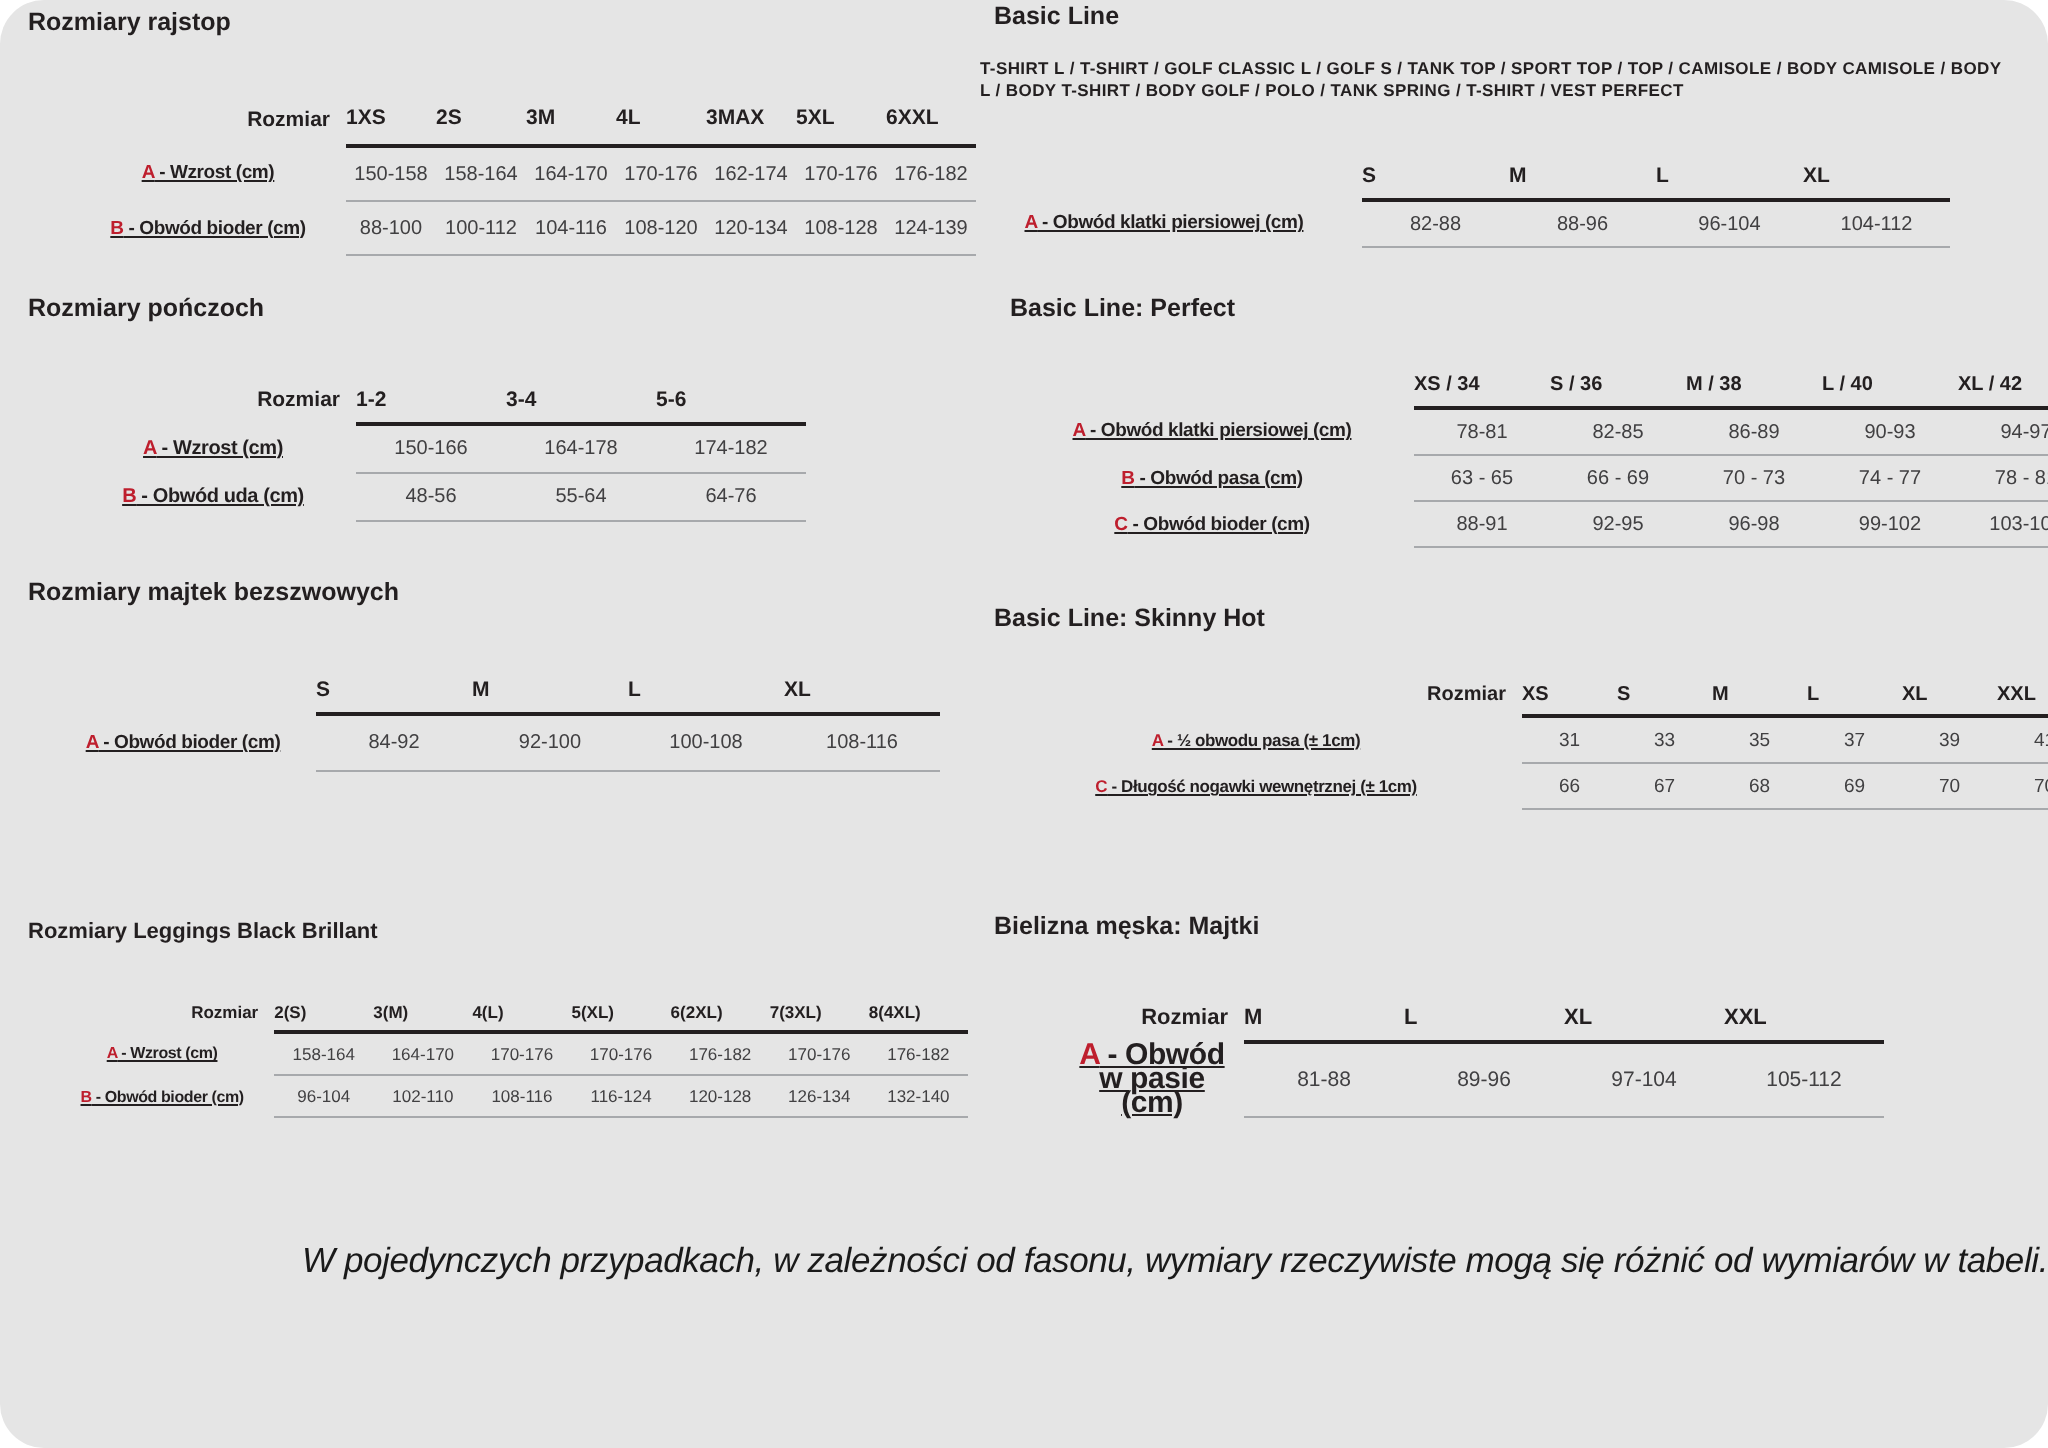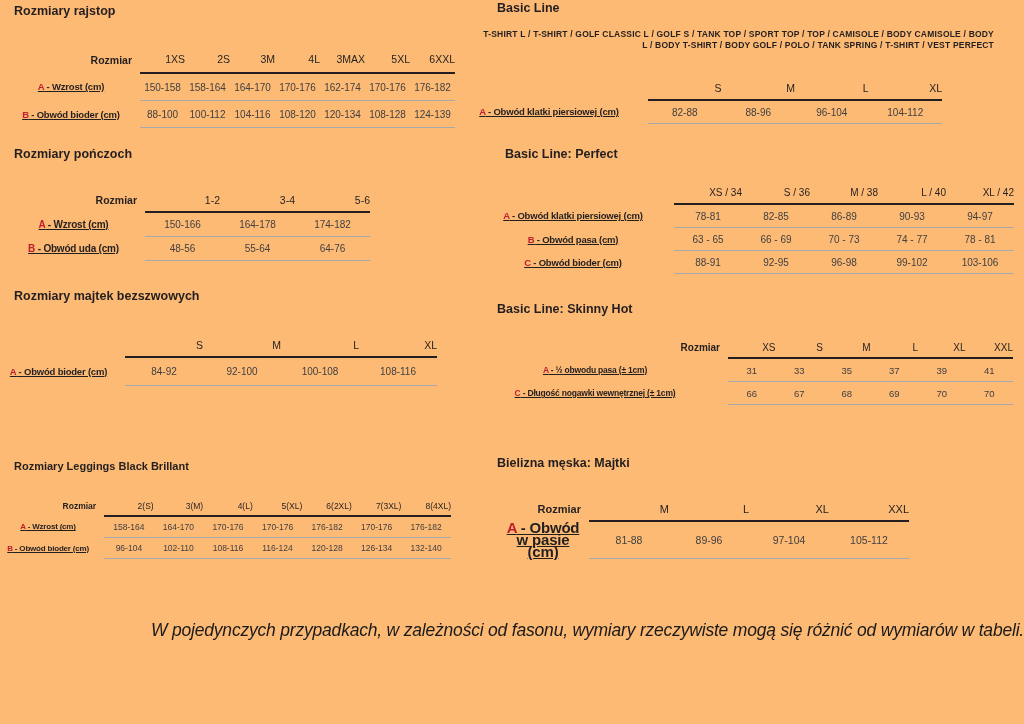"Rozmiary rajstop" #canvas { background: #fdba74 -> #e5e5e5; border-radius: none -> 22px }
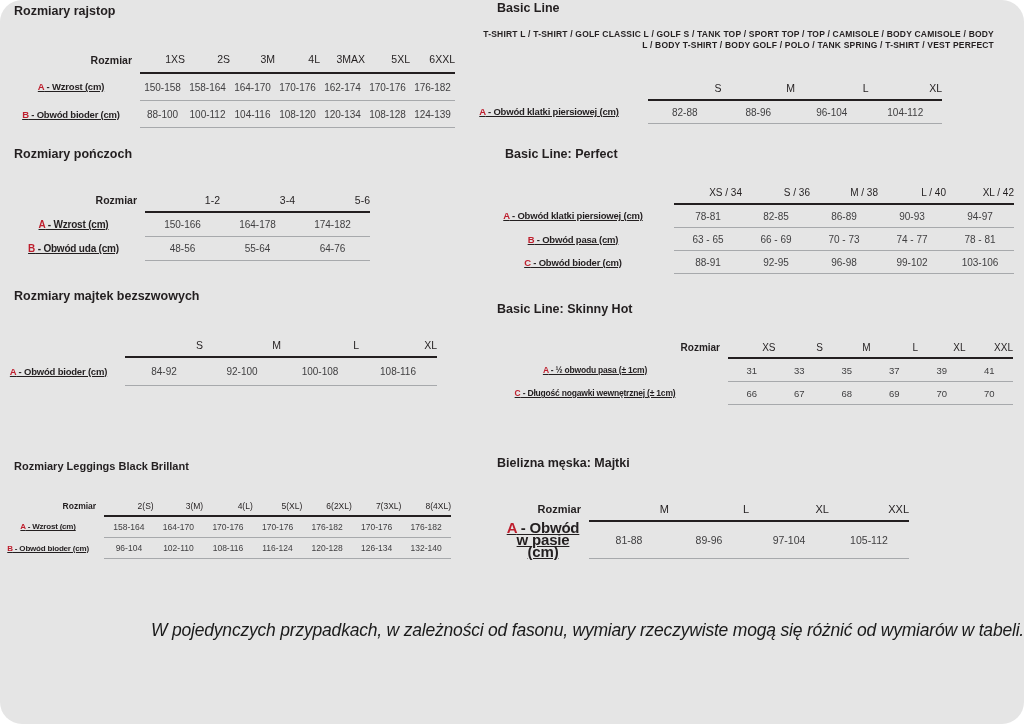"T-SHIRT L / T-SHIRT /" .subtitle { left: 479px -> 490px; text-align: right -> left }
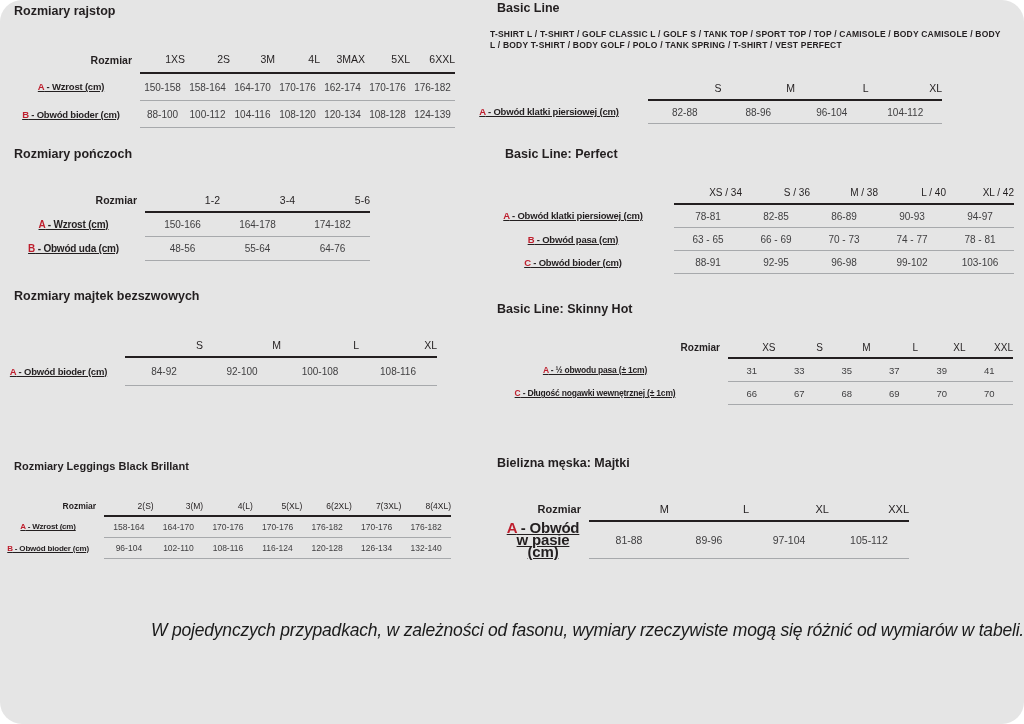"Rozmiar" .tbl-host { margin-left: none -> 33px }
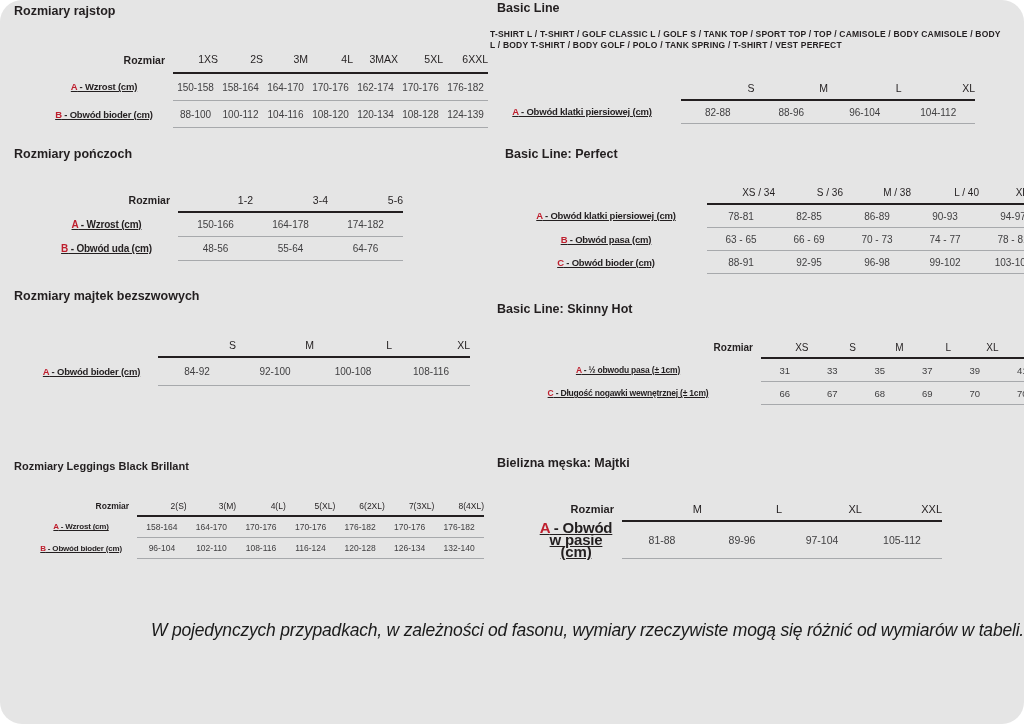"1XS" .tbl-host th.data { font-weight: normal -> bold; text-align: right -> left }
